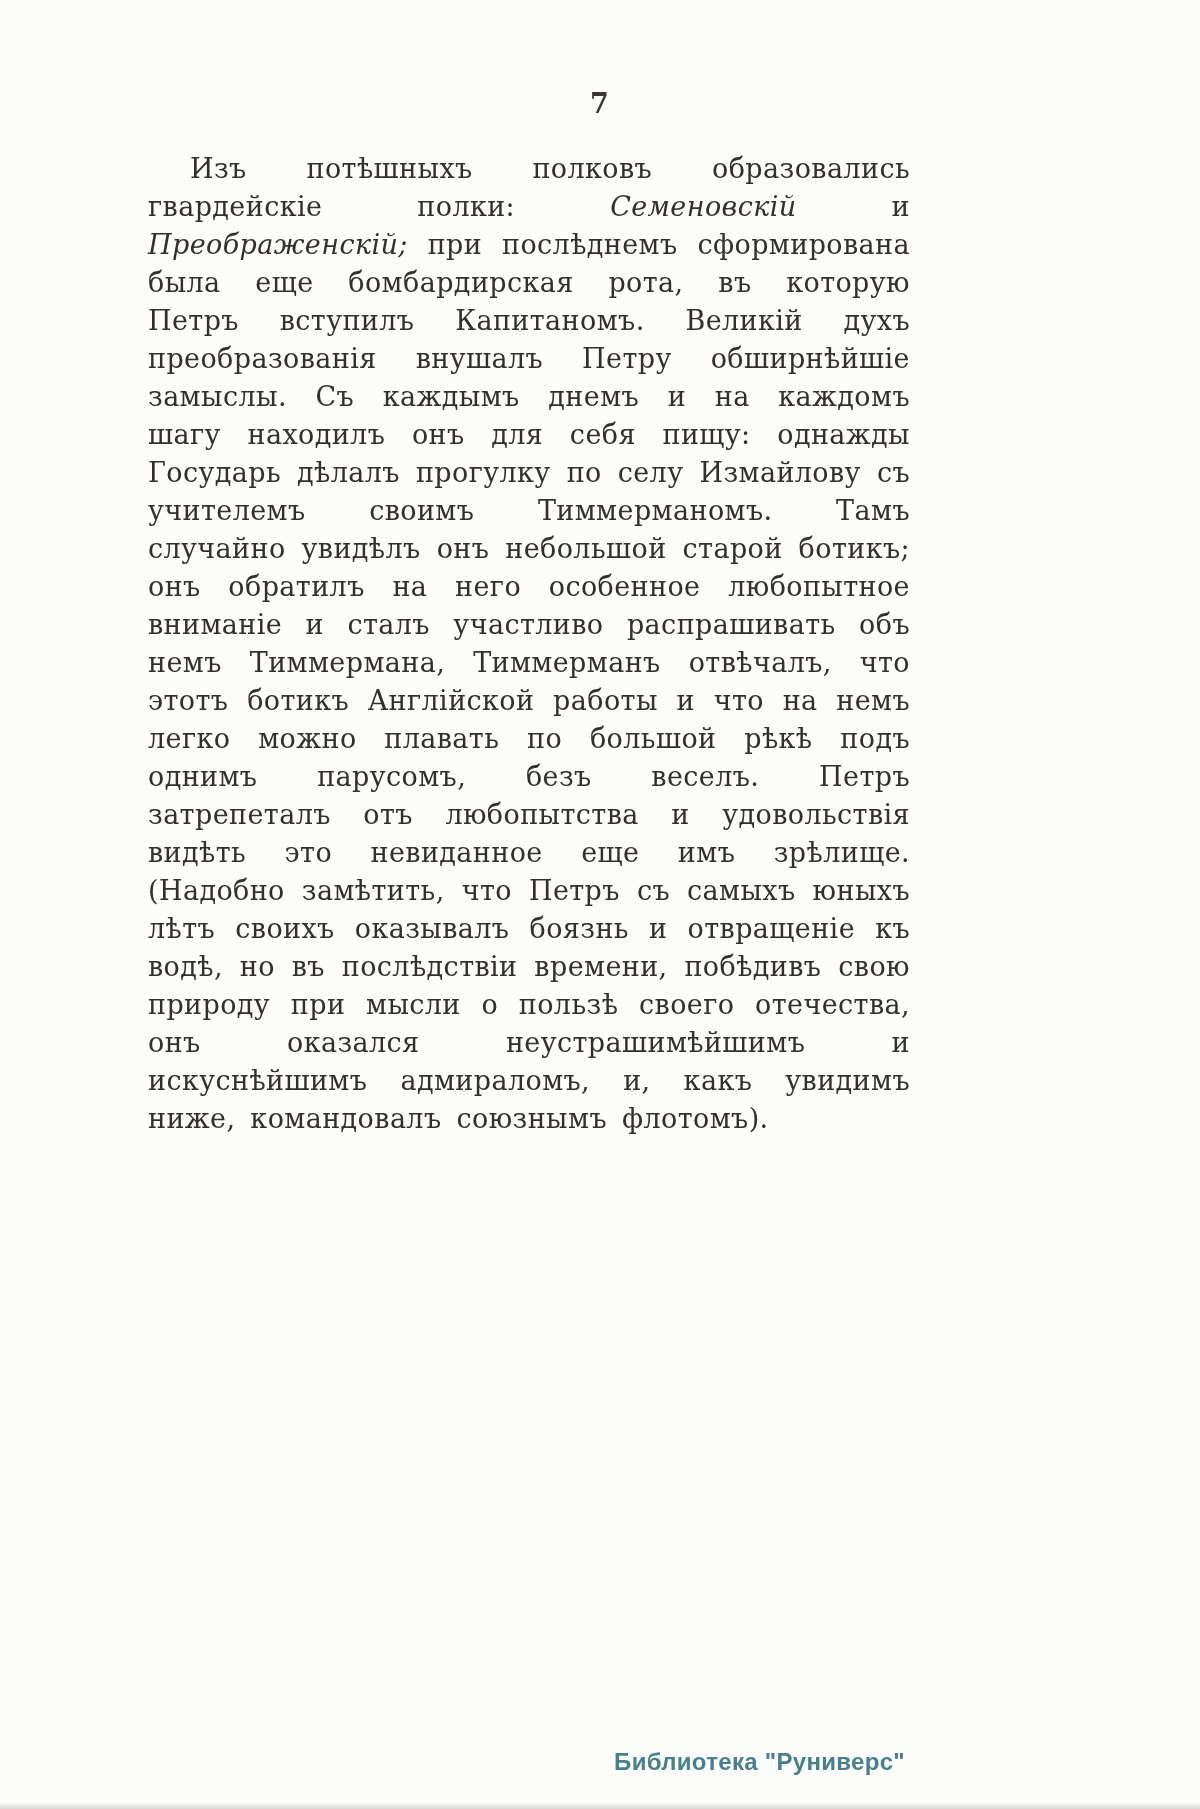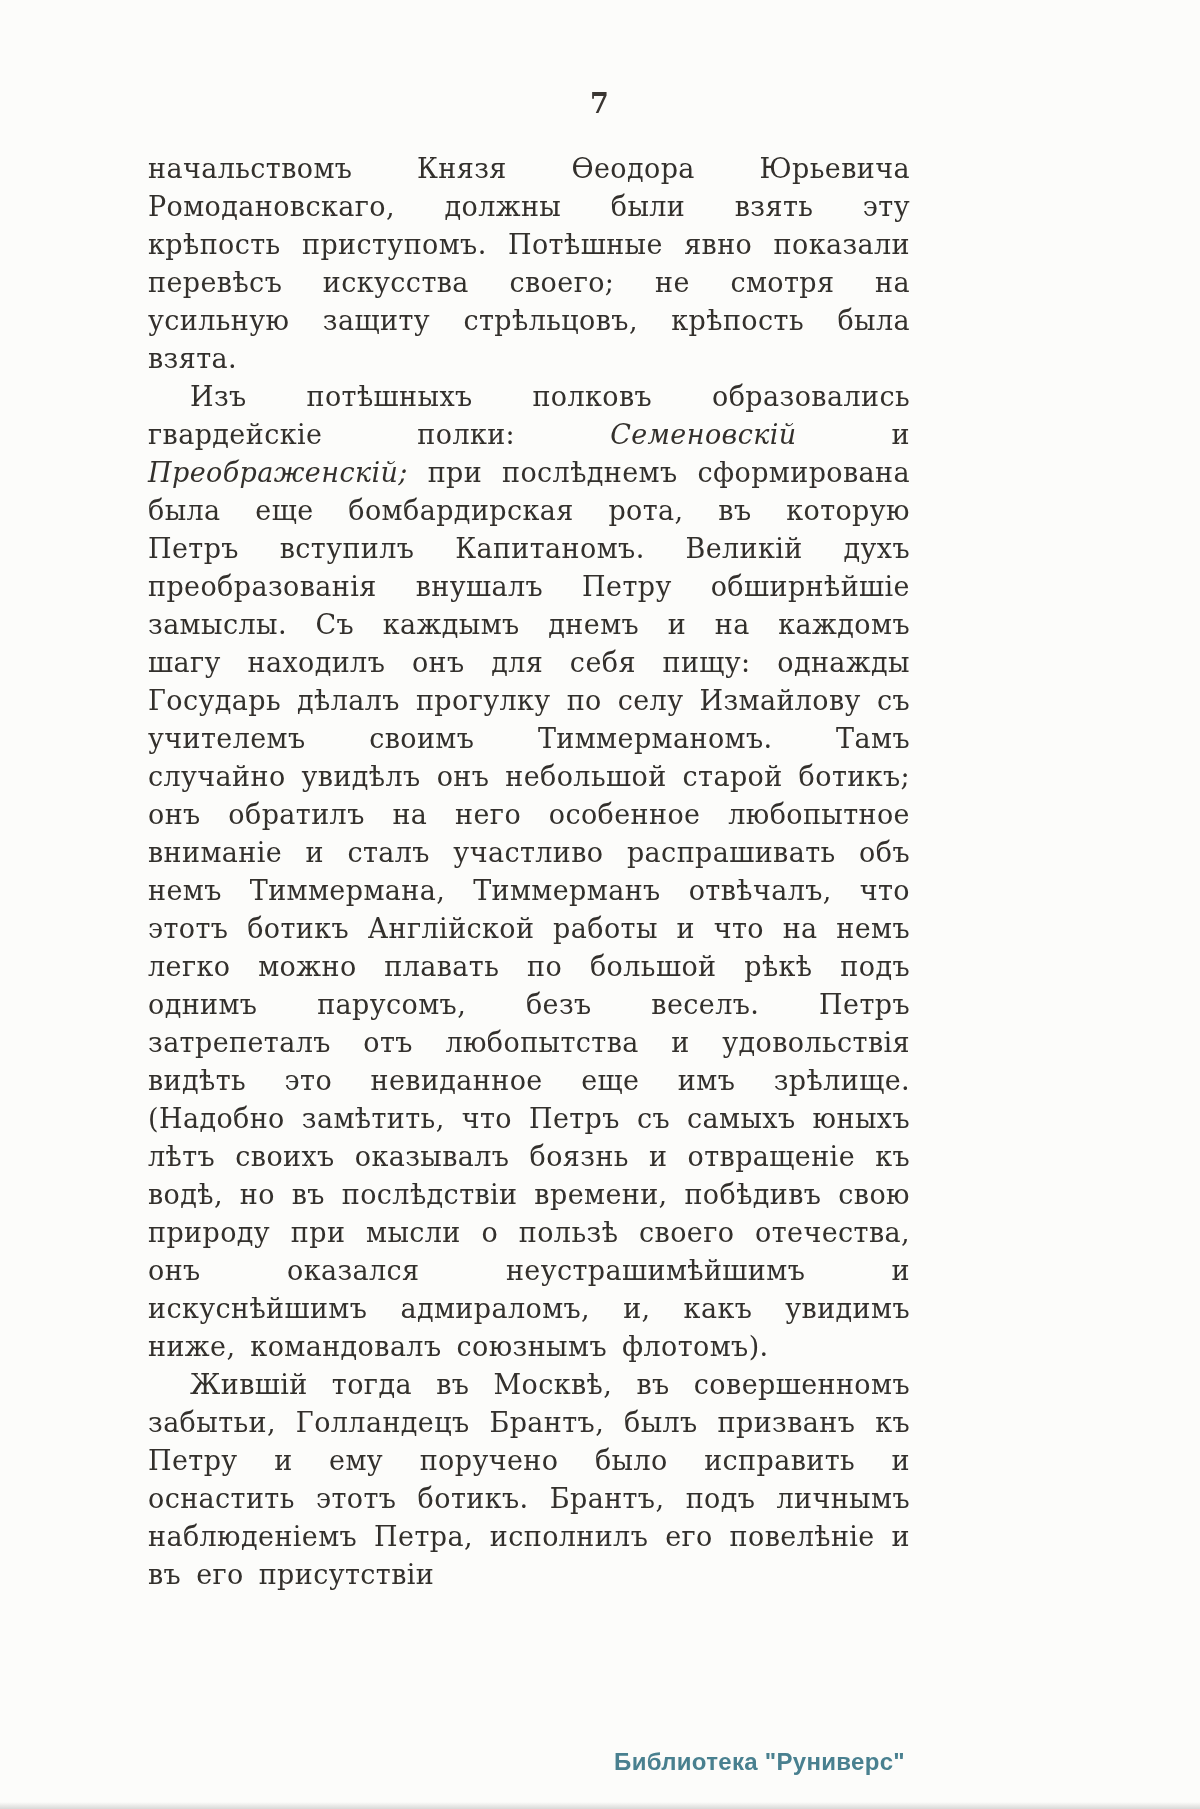"начальствомъ Князя Ѳеодора Юрьевича" p.para { html: <p>начальствомъ Князя Ѳеодора Юрьевича Ромодановскаго, должны были взять эту крѣпость приступомъ. Потѣшные явно показали перевѣсъ искусства своего; не смотря на усильную защиту стрѣльцовъ, крѣпость была взята.</p> -> none }
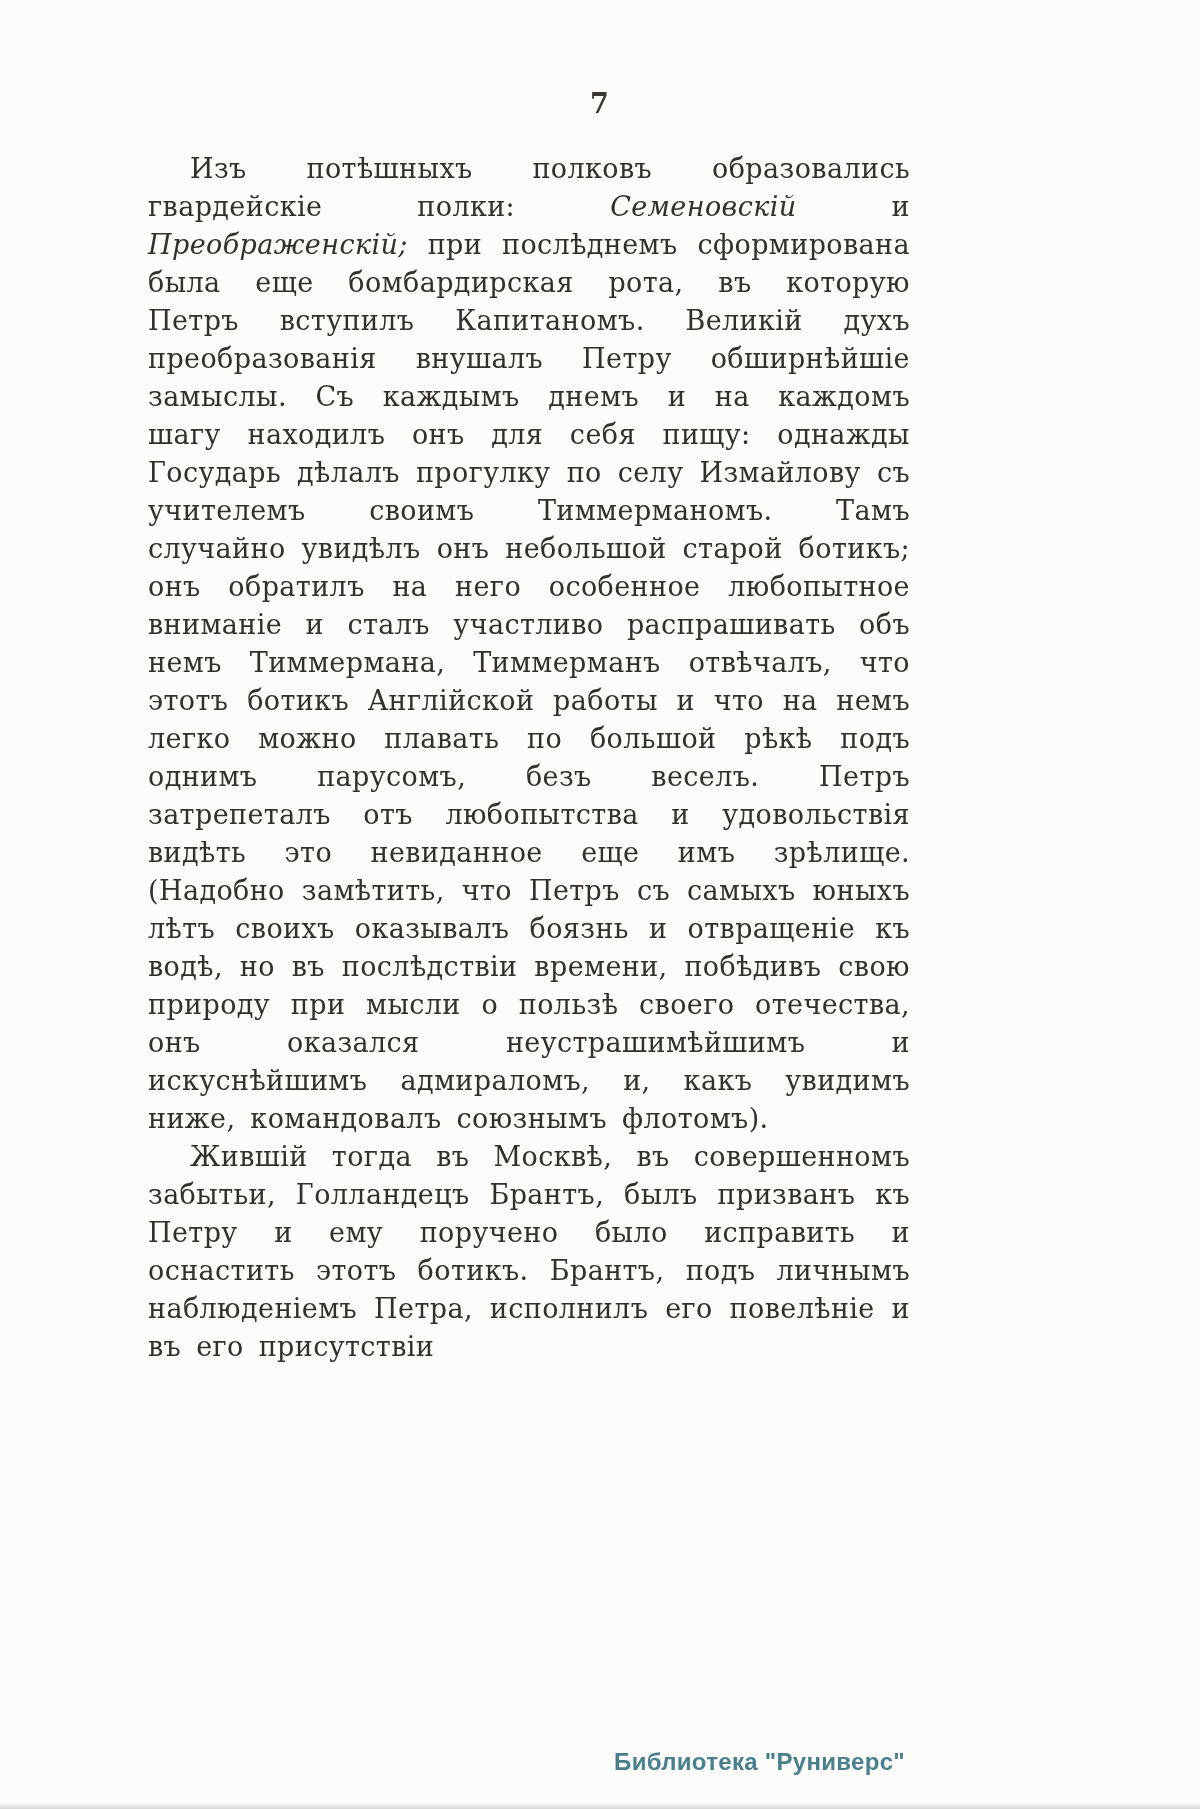"Жившій тогда въ Москвѣ, въ" p.para { html: <p>Жившій тогда въ Москвѣ, въ совершенномъ забытьи, Голландецъ Брантъ, былъ призванъ къ Петру и ему поручено было исправить и оснастить этотъ ботикъ. Брантъ, подъ личнымъ наблюденіемъ Петра, исполнилъ его повелѣніе и въ его присутствіи</p> -> none }
